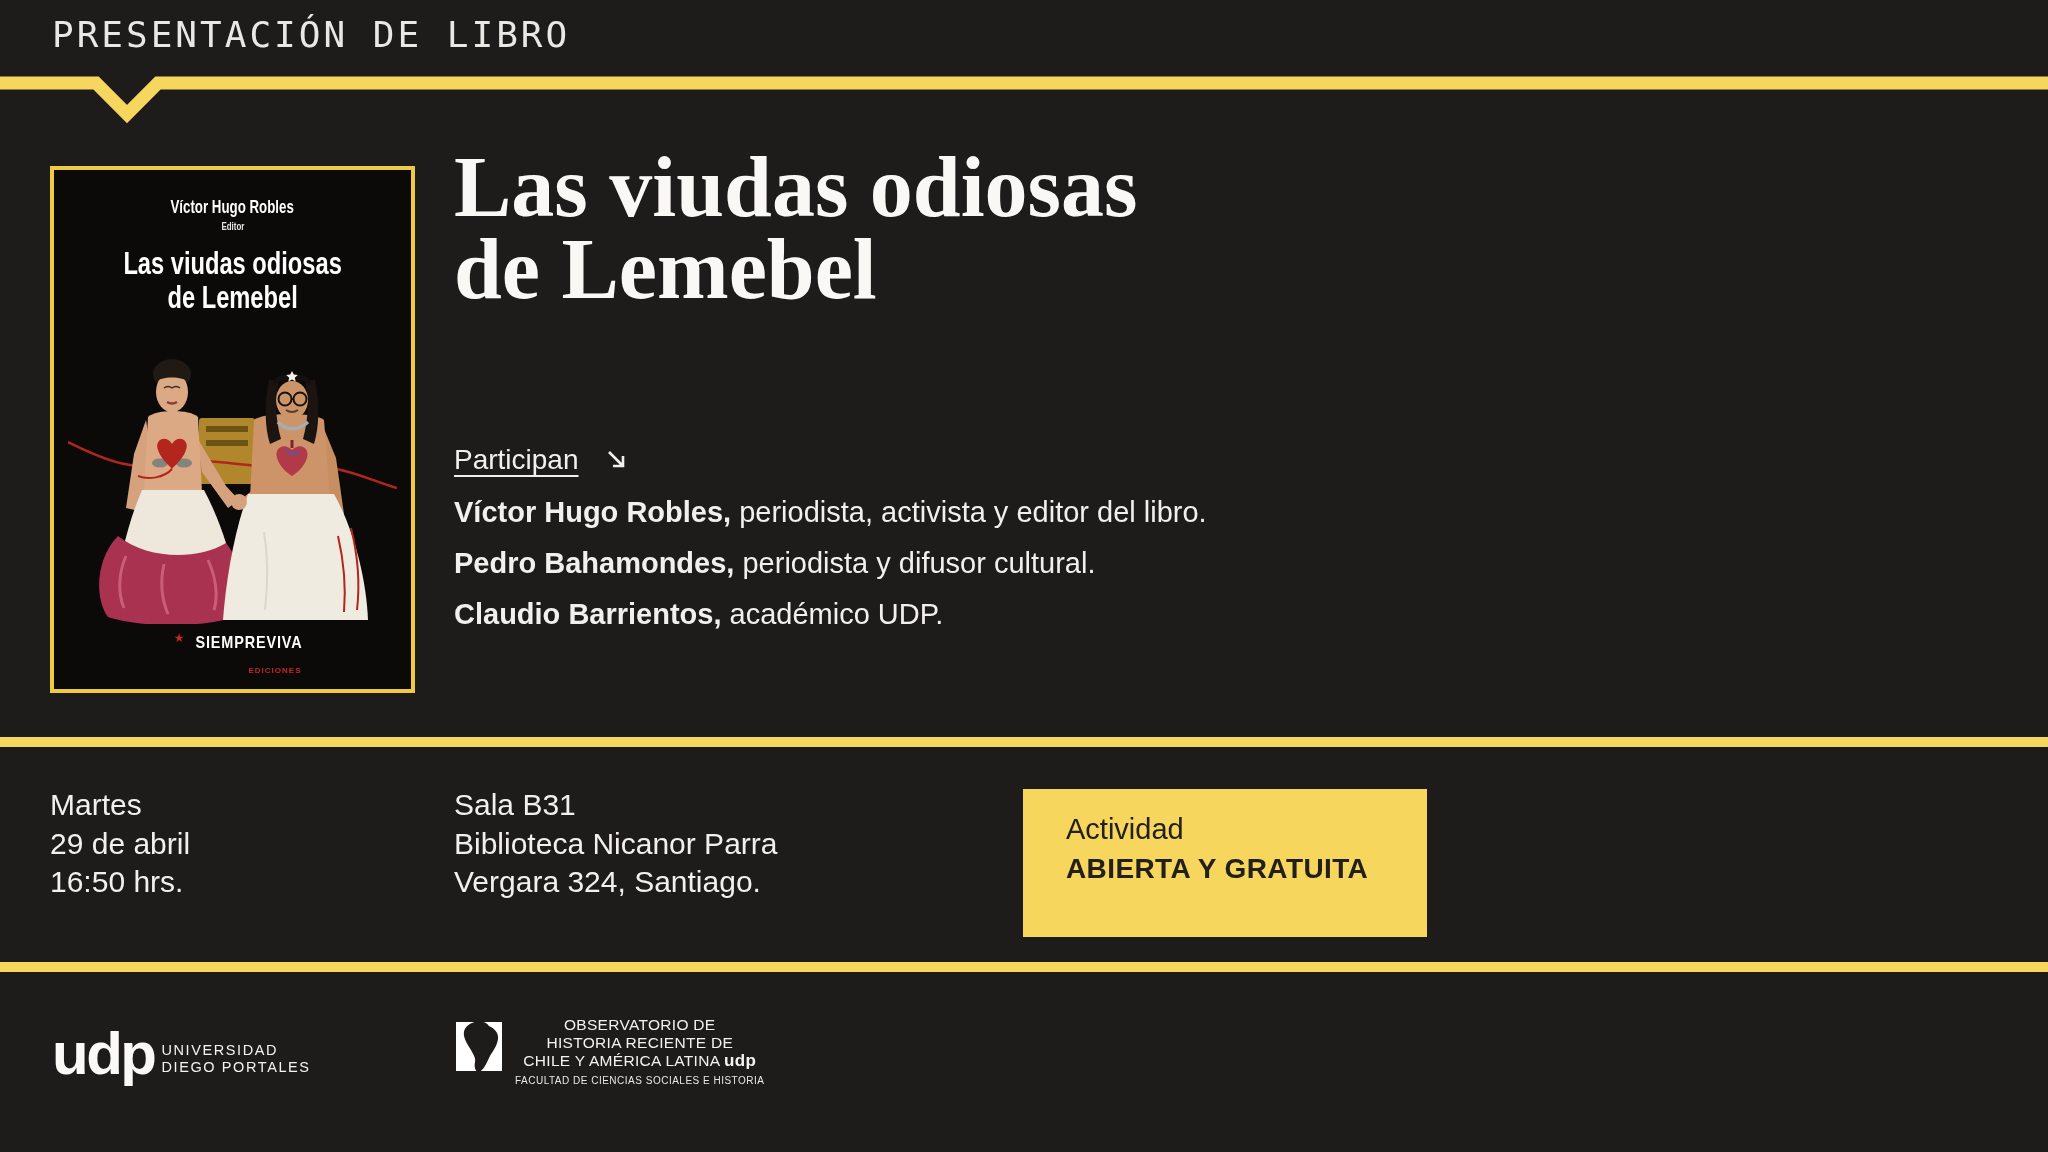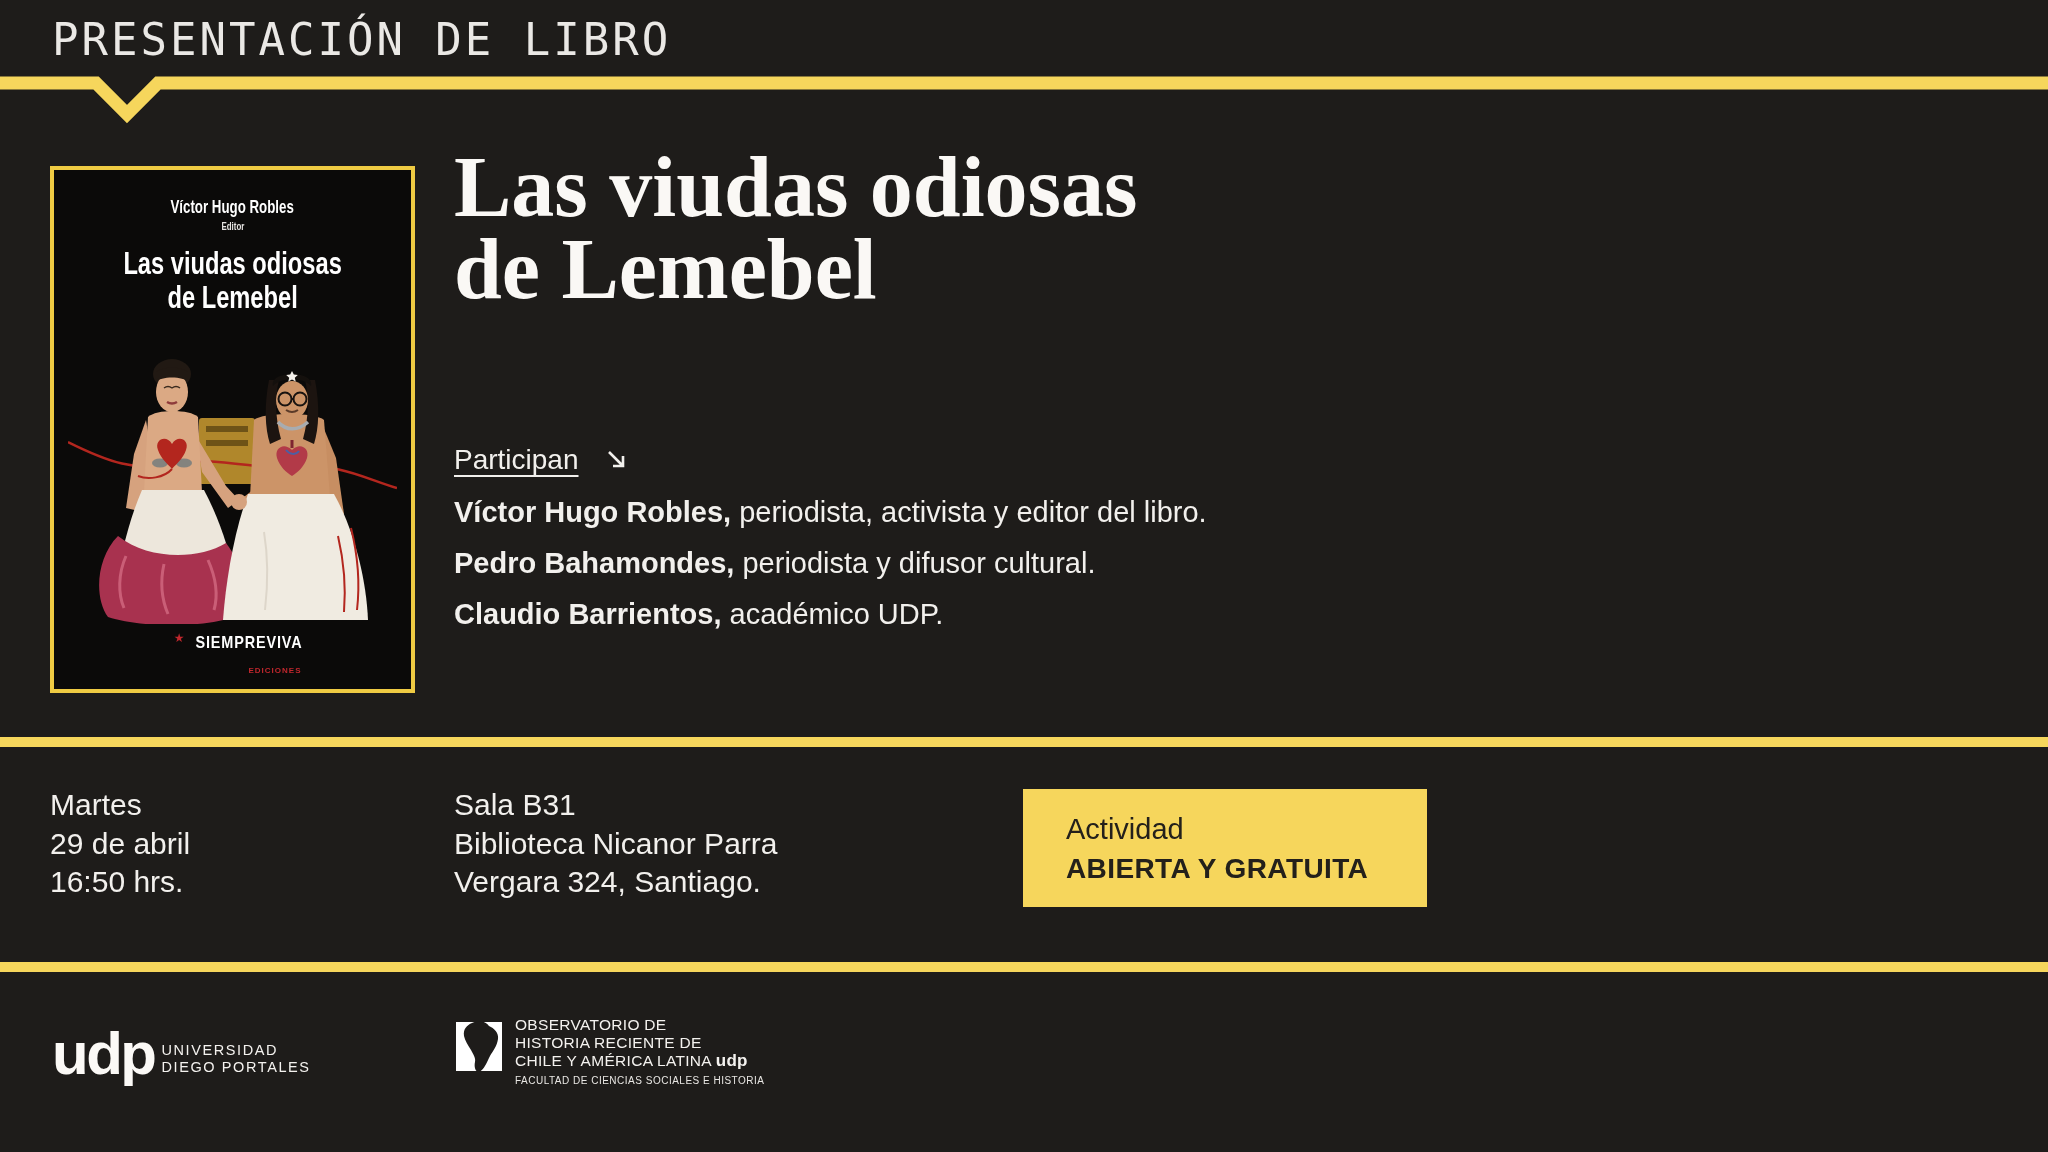"PRESENTACIÓN DE LIBRO" .kicker { font-size: 44px -> 36px }
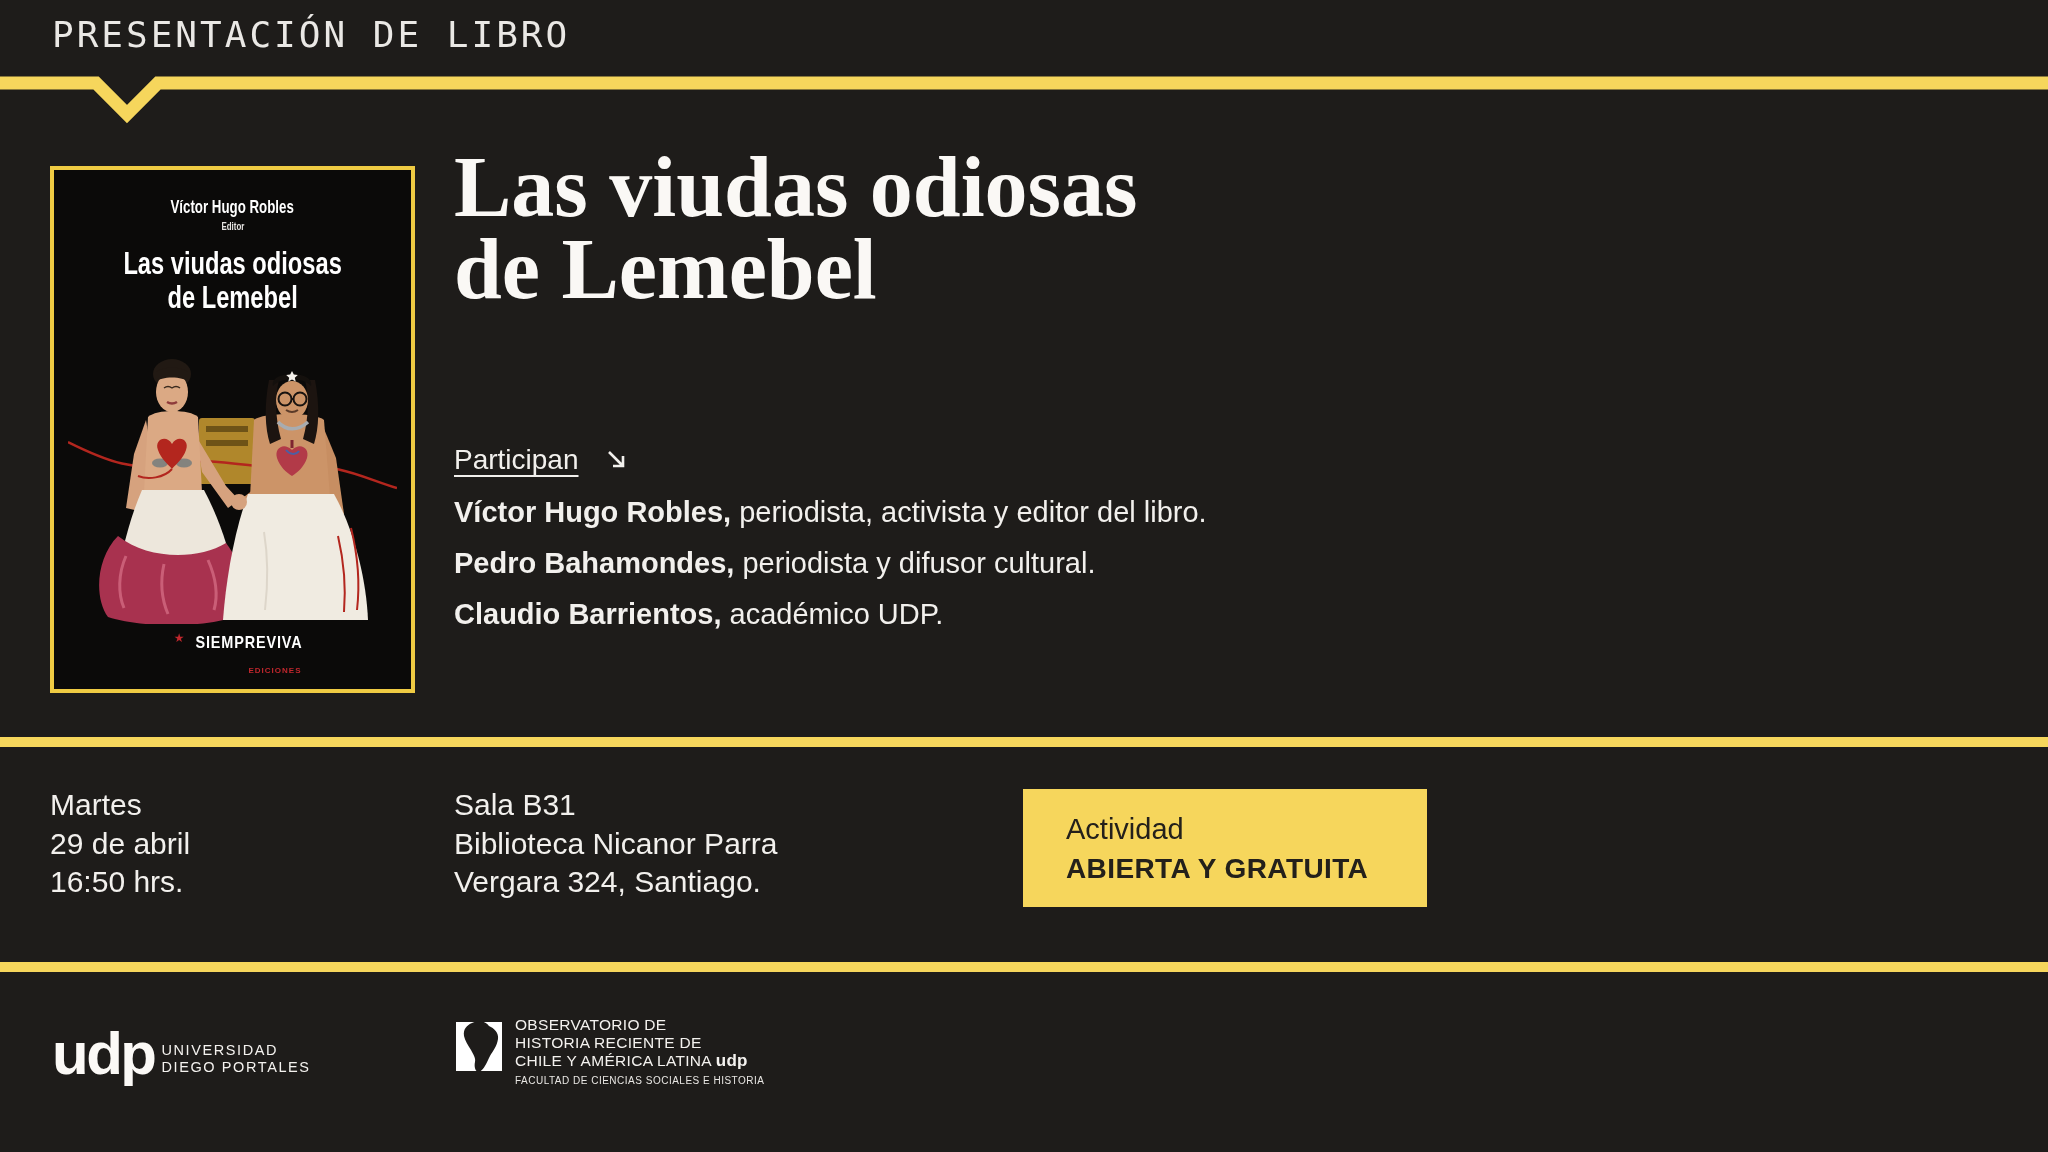"Actividad" .badge { height: 118px -> 148px }
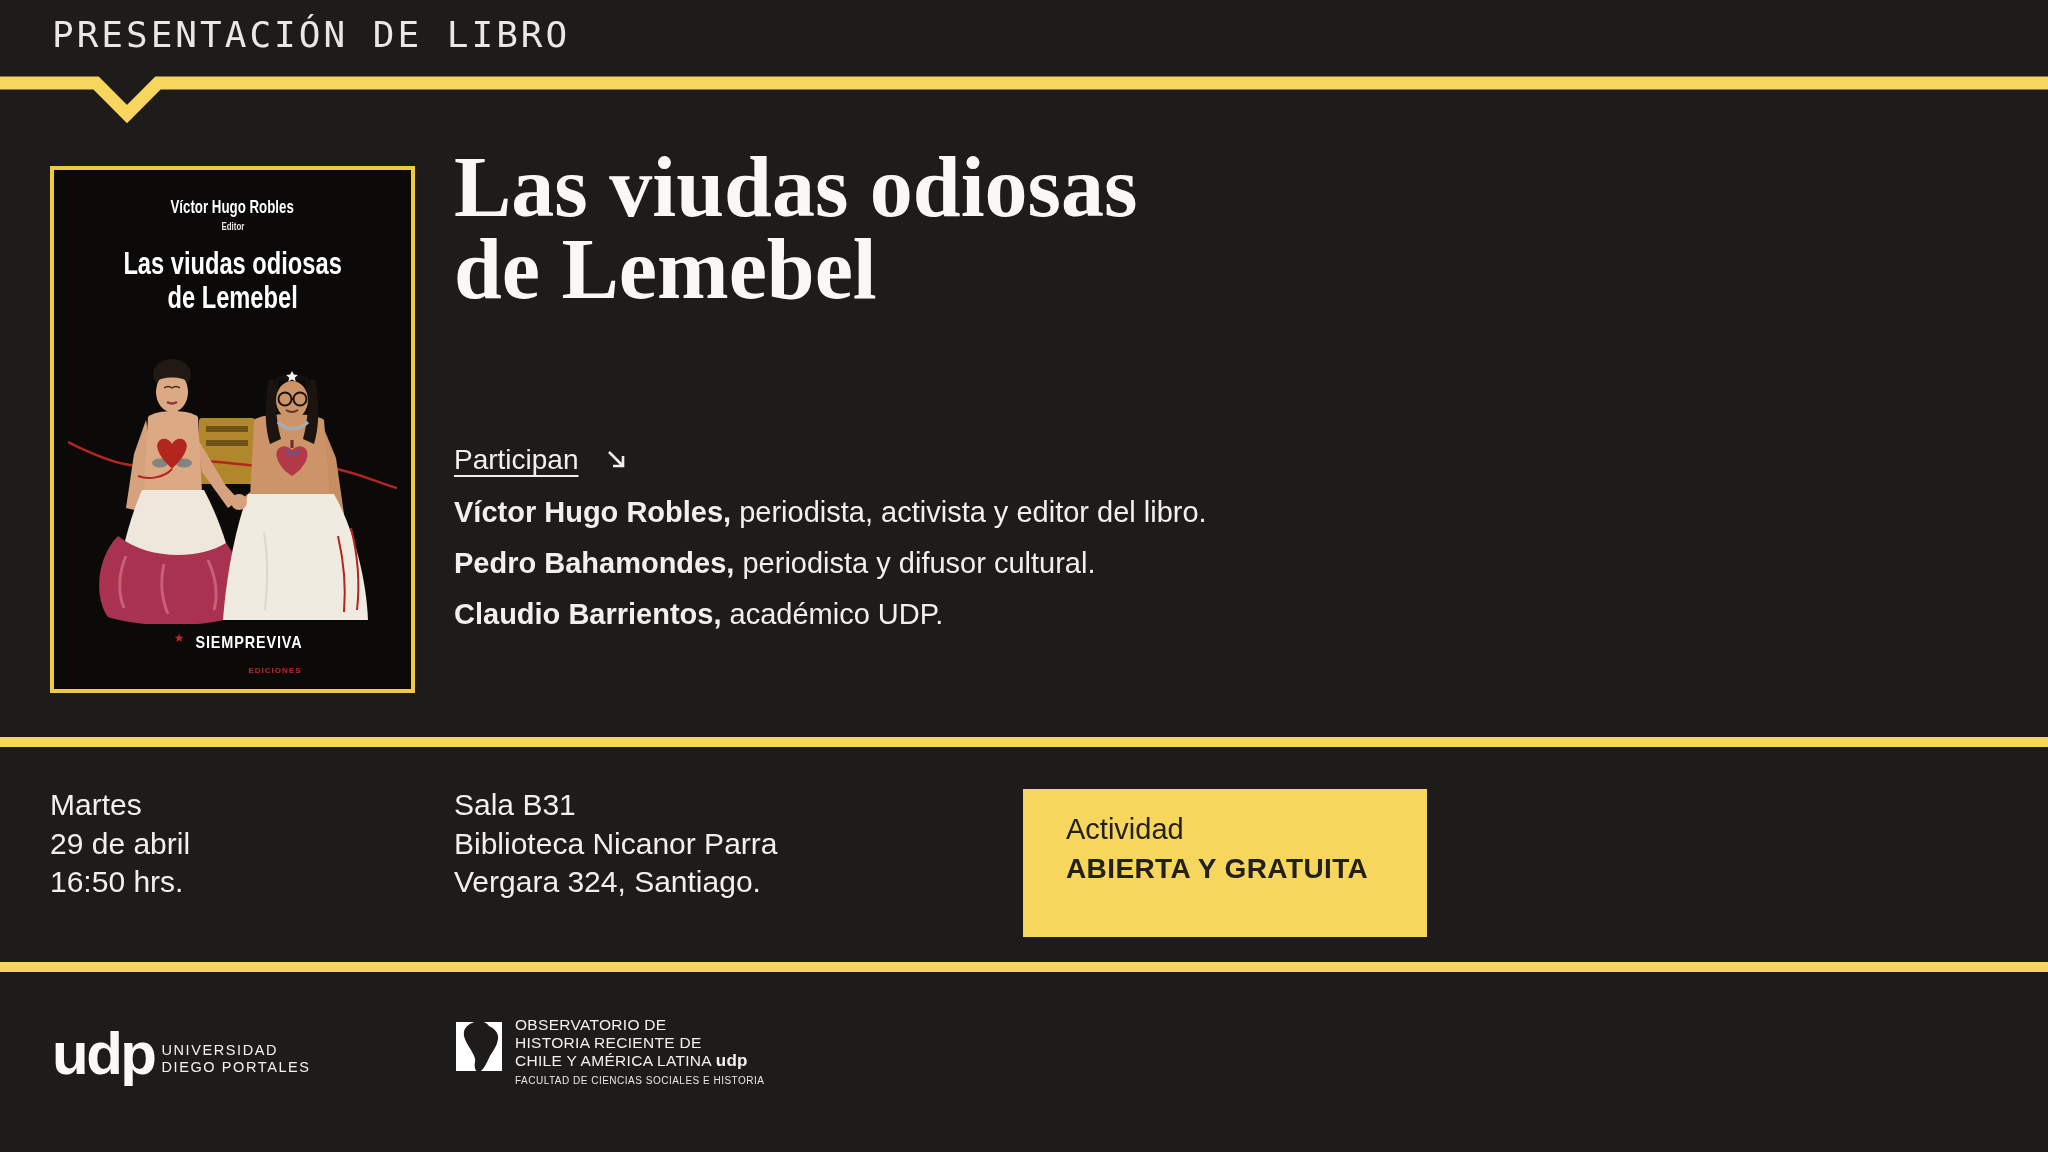"OBSERVATORIO DE" .obs-line { text-align: none -> center }
